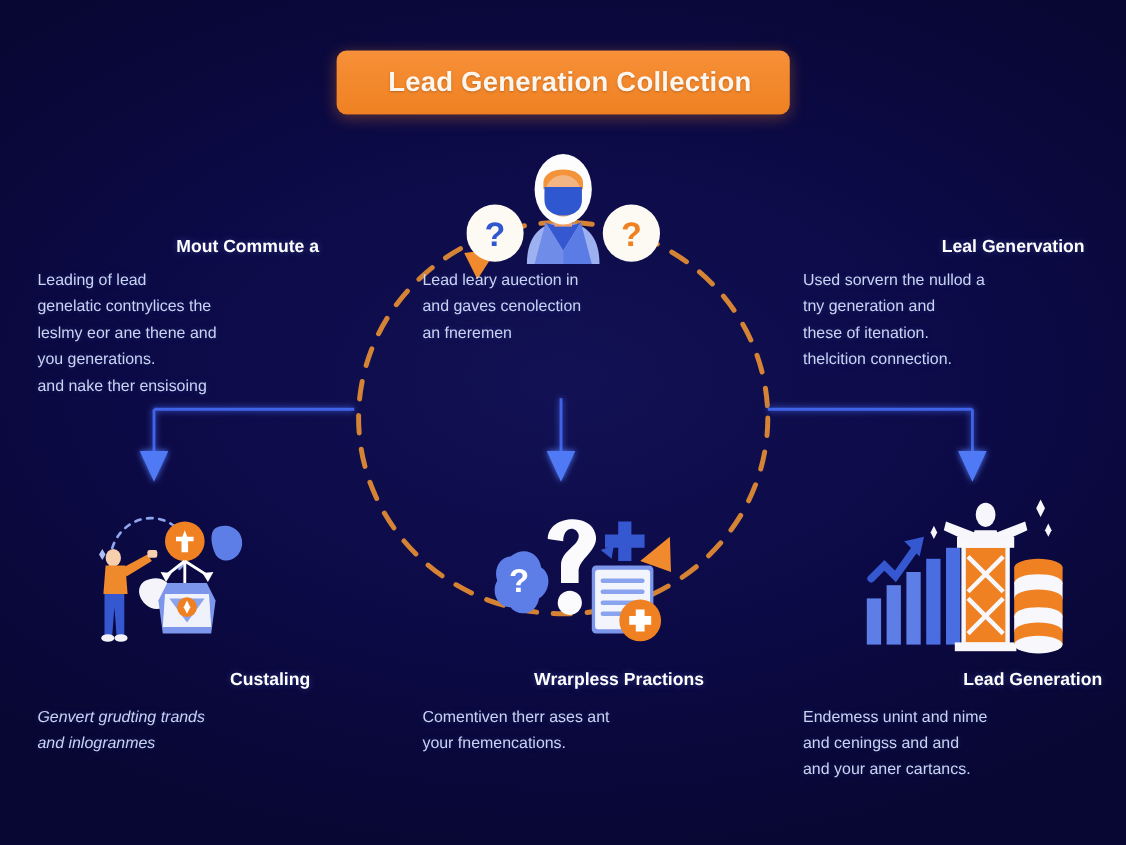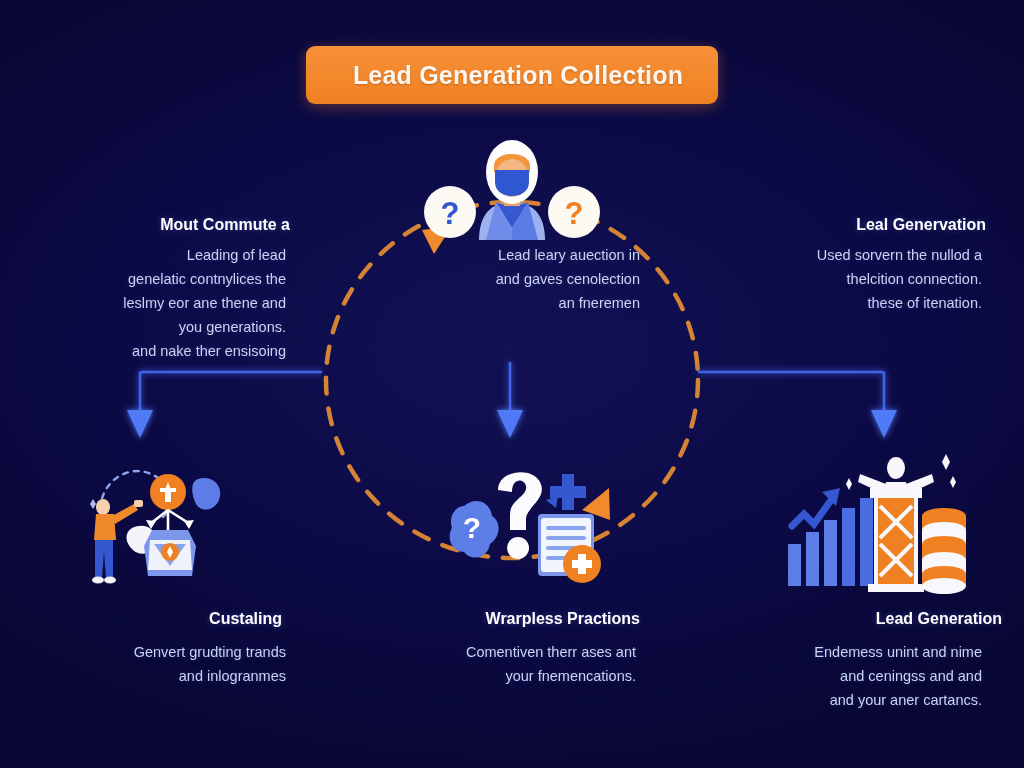"Leading of lead" .col-body { text-align: right -> left }
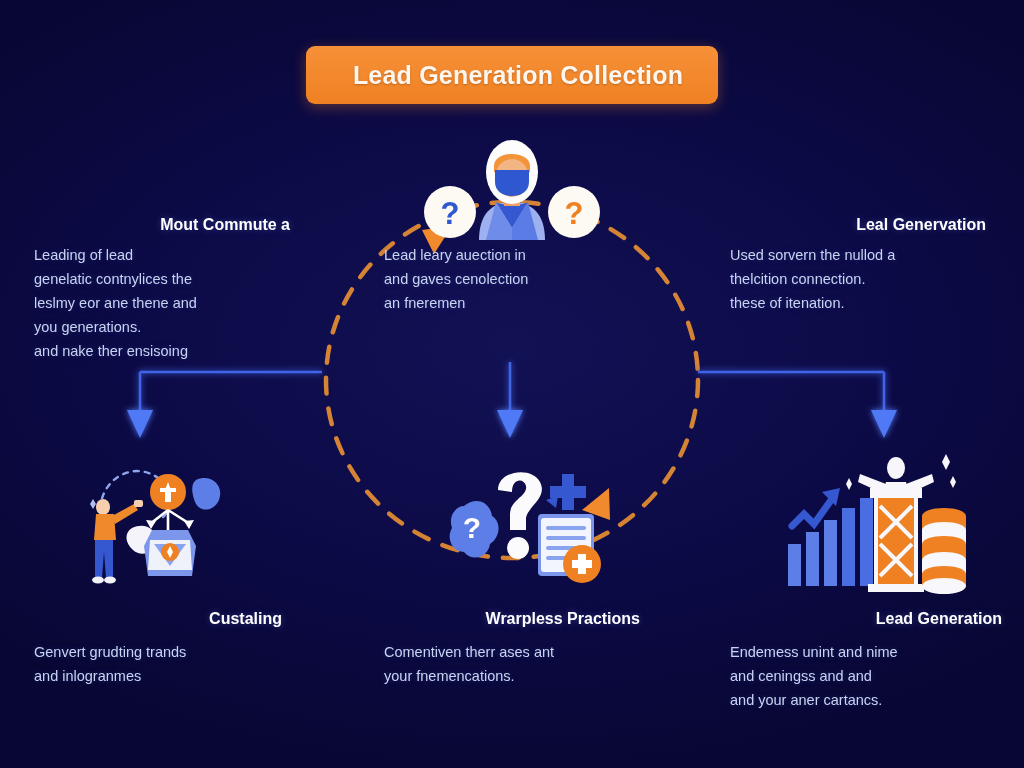"tny generation and" span { html: none -> <span>tny generation and</span> }
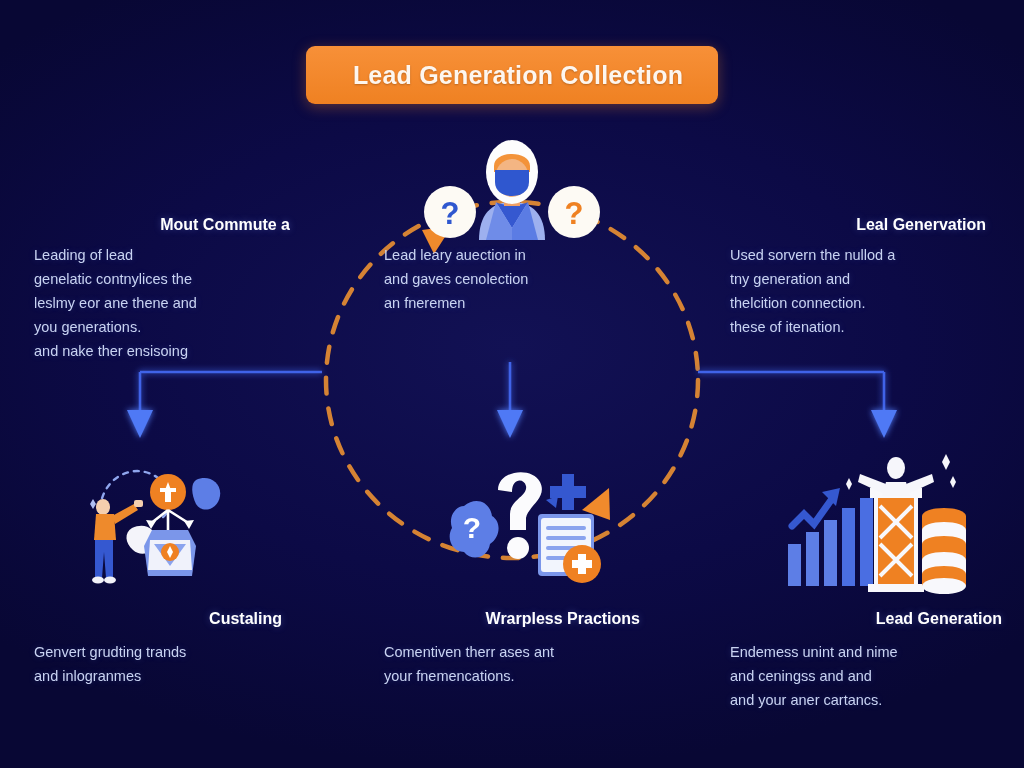"thelcition connection." span { order: before "these of itenation." -> after "these of itenation." }
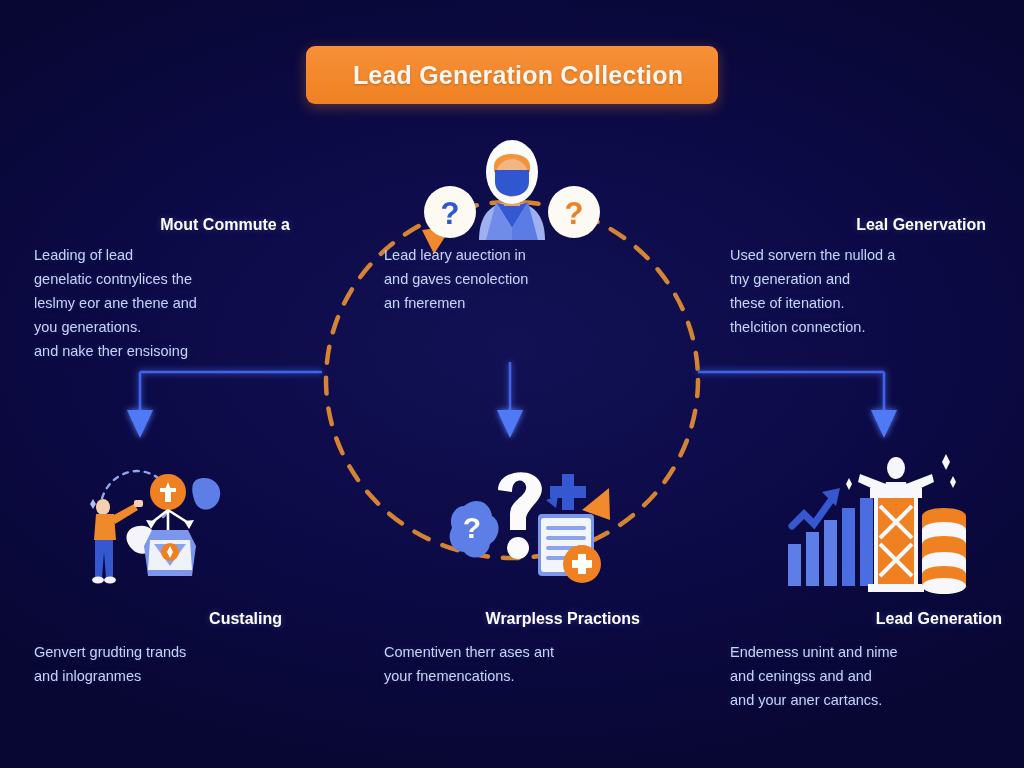"Genvert grudting trands" #body-b-left { font-style: none -> italic }
